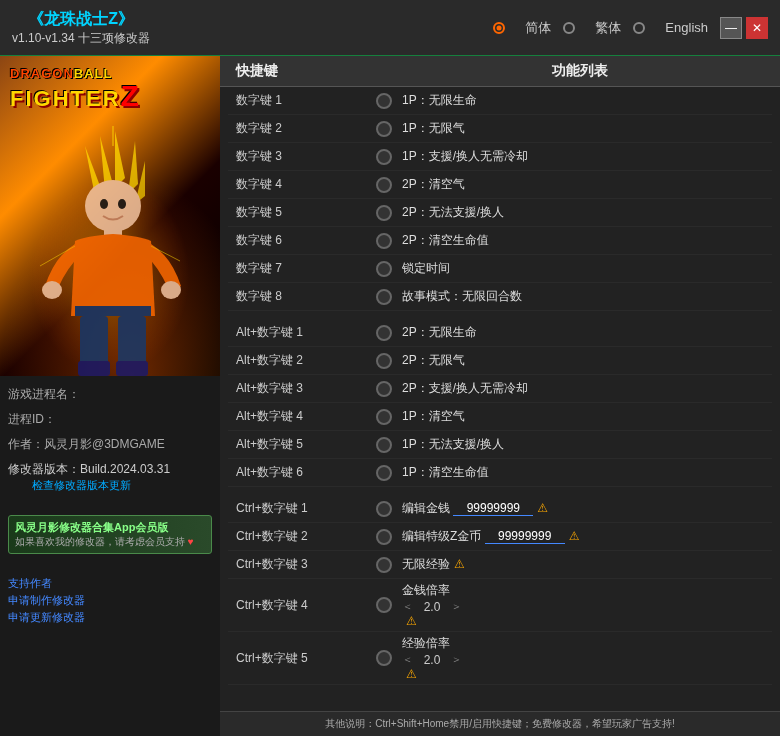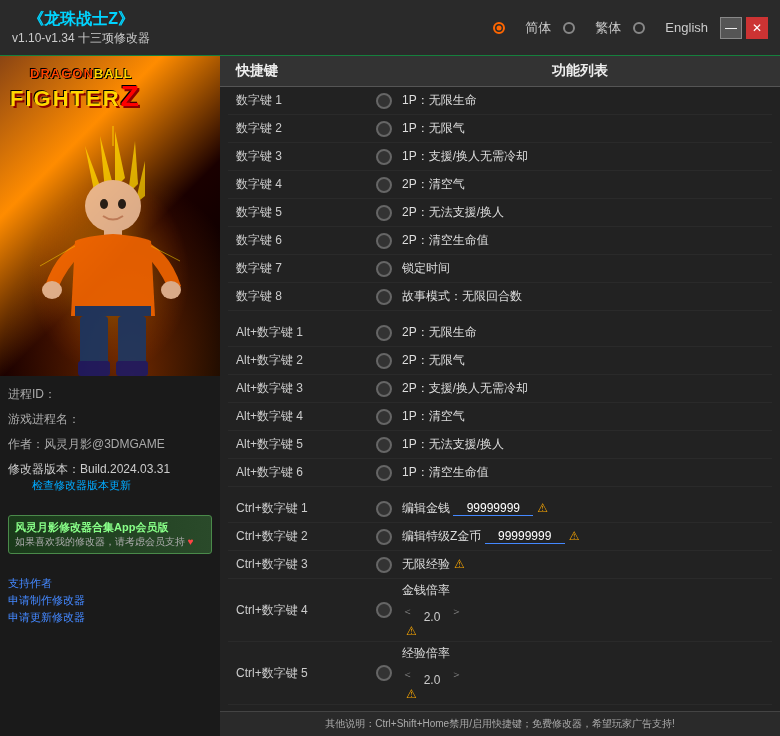"DRAGONBALL" .dbfz-logo-top { margin-left: 20px -> none }
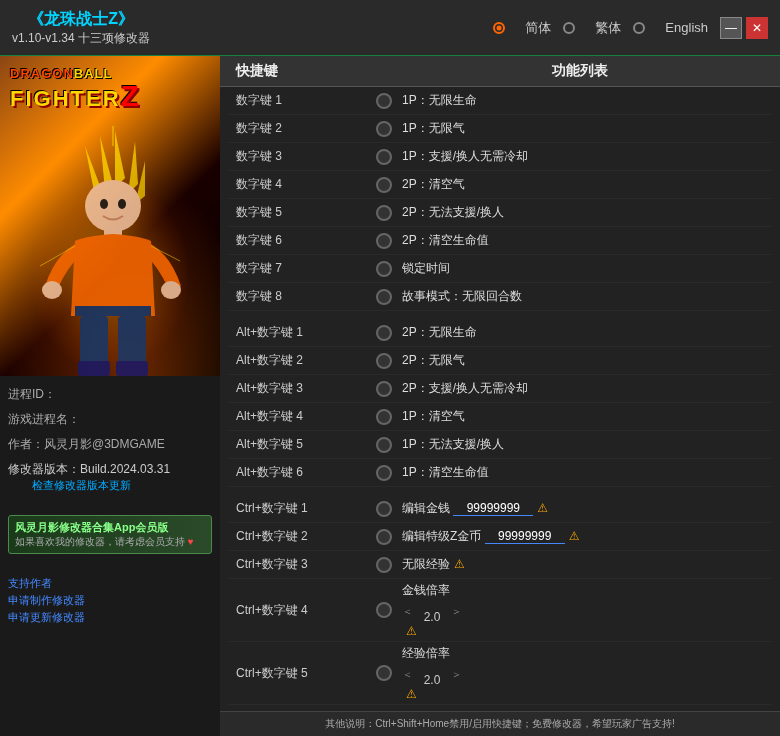"进程ID：" div.info-row { order: before "游戏进程名：" -> after "游戏进程名：" }
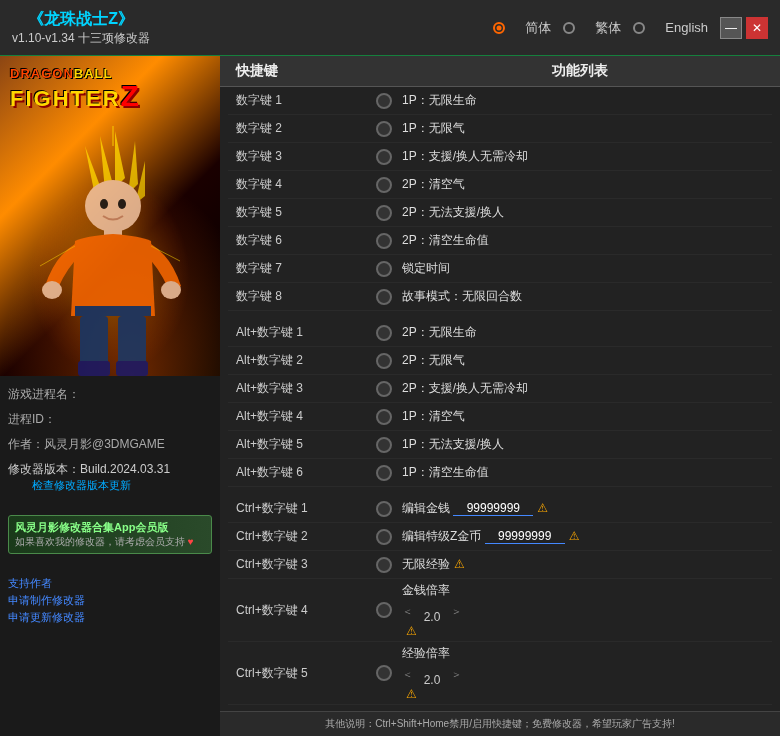"2.0" .spinner-val { margin-top: 11px -> none }
